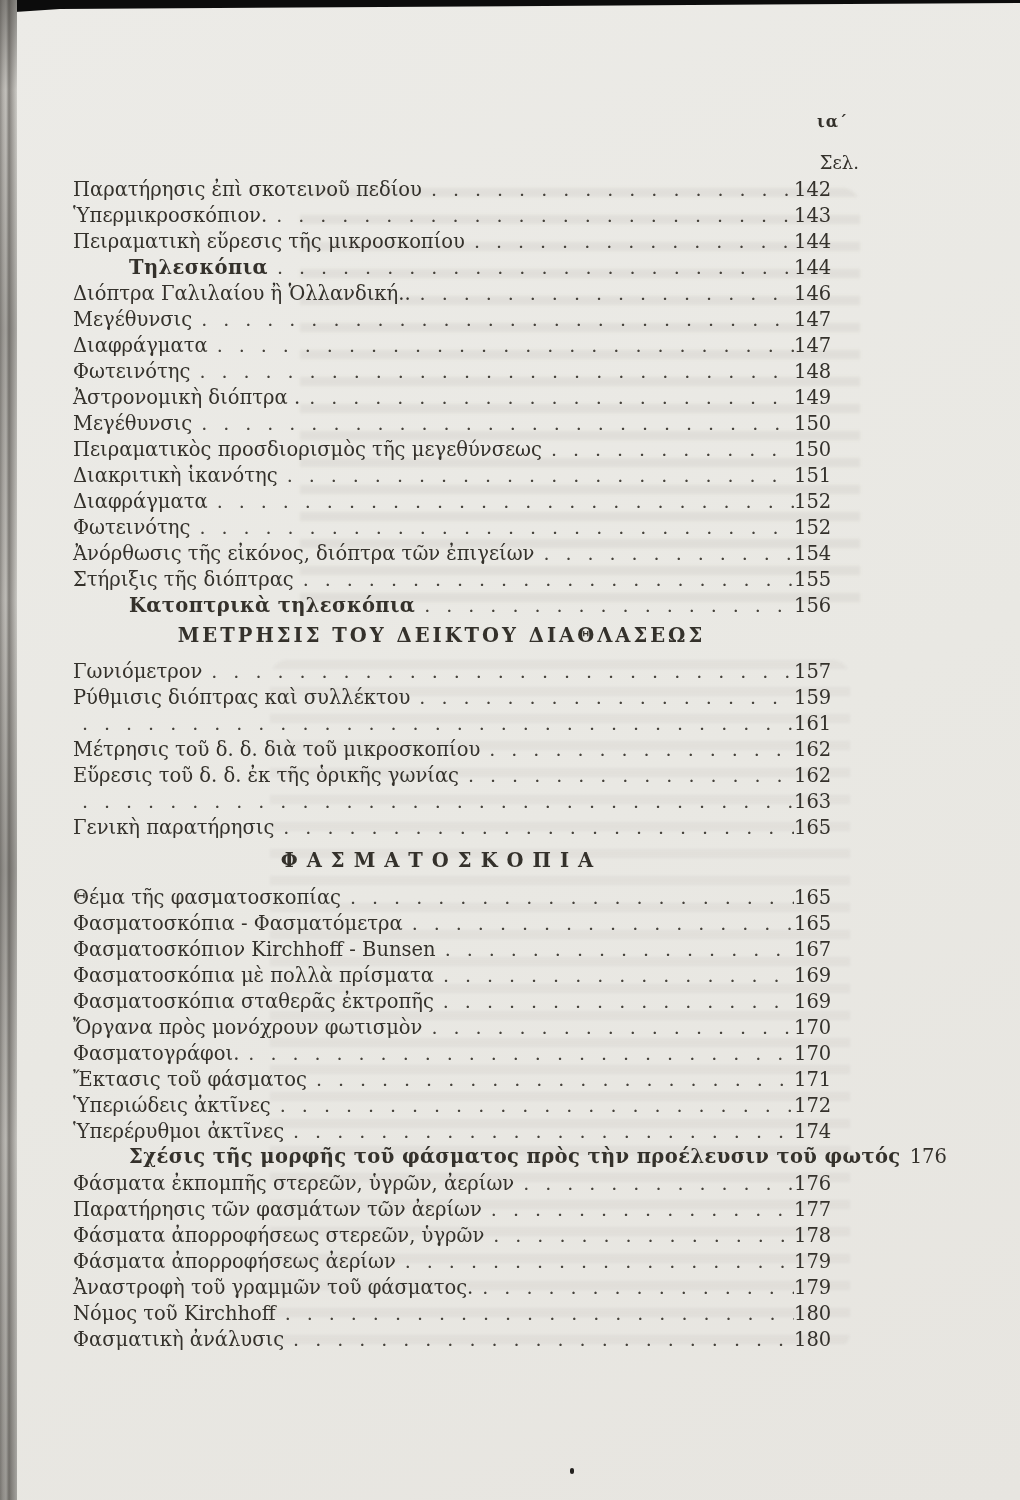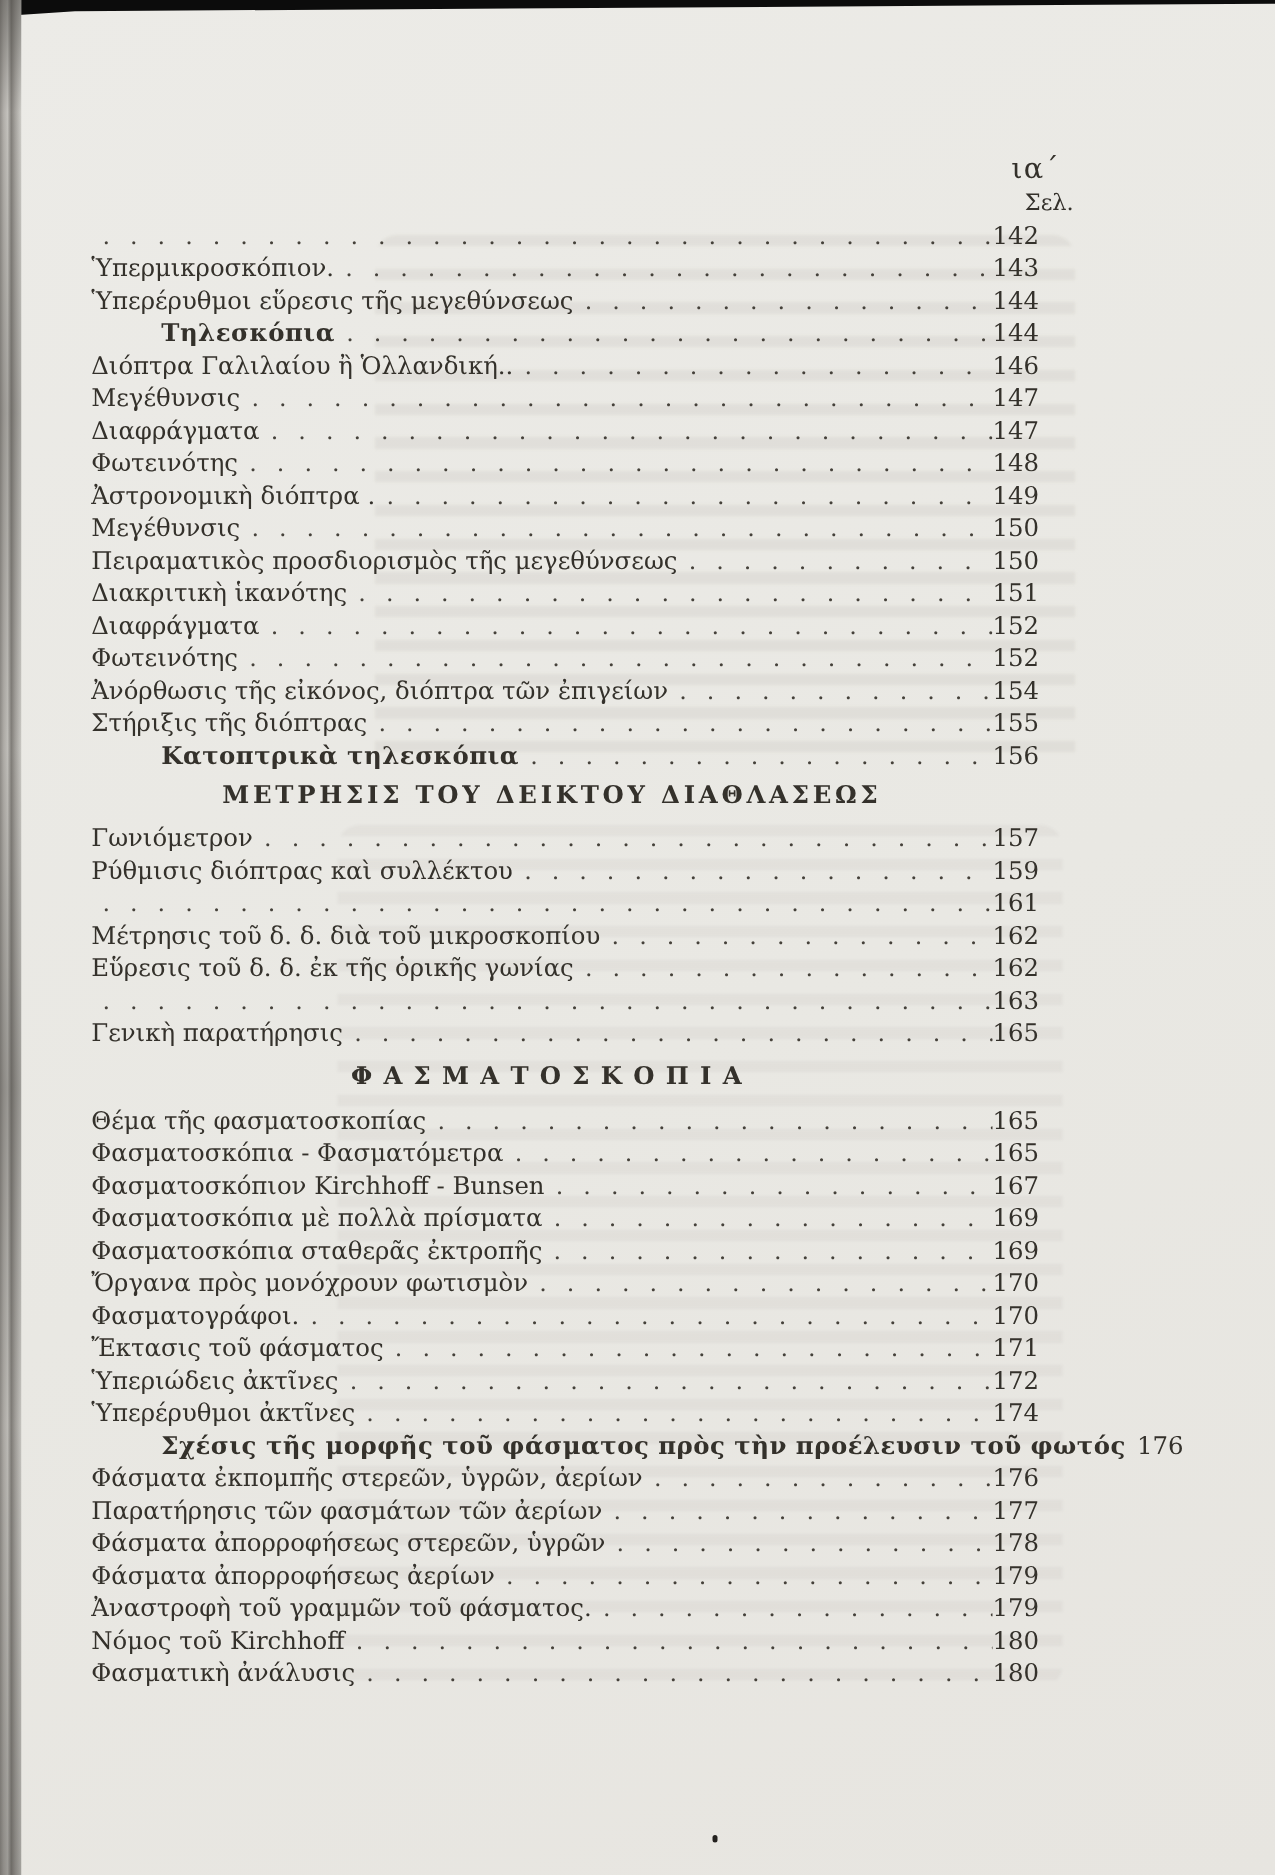"ια´" .folio { font-size: 23px -> 16px; font-weight: none -> bold; top: 122px -> 112px }
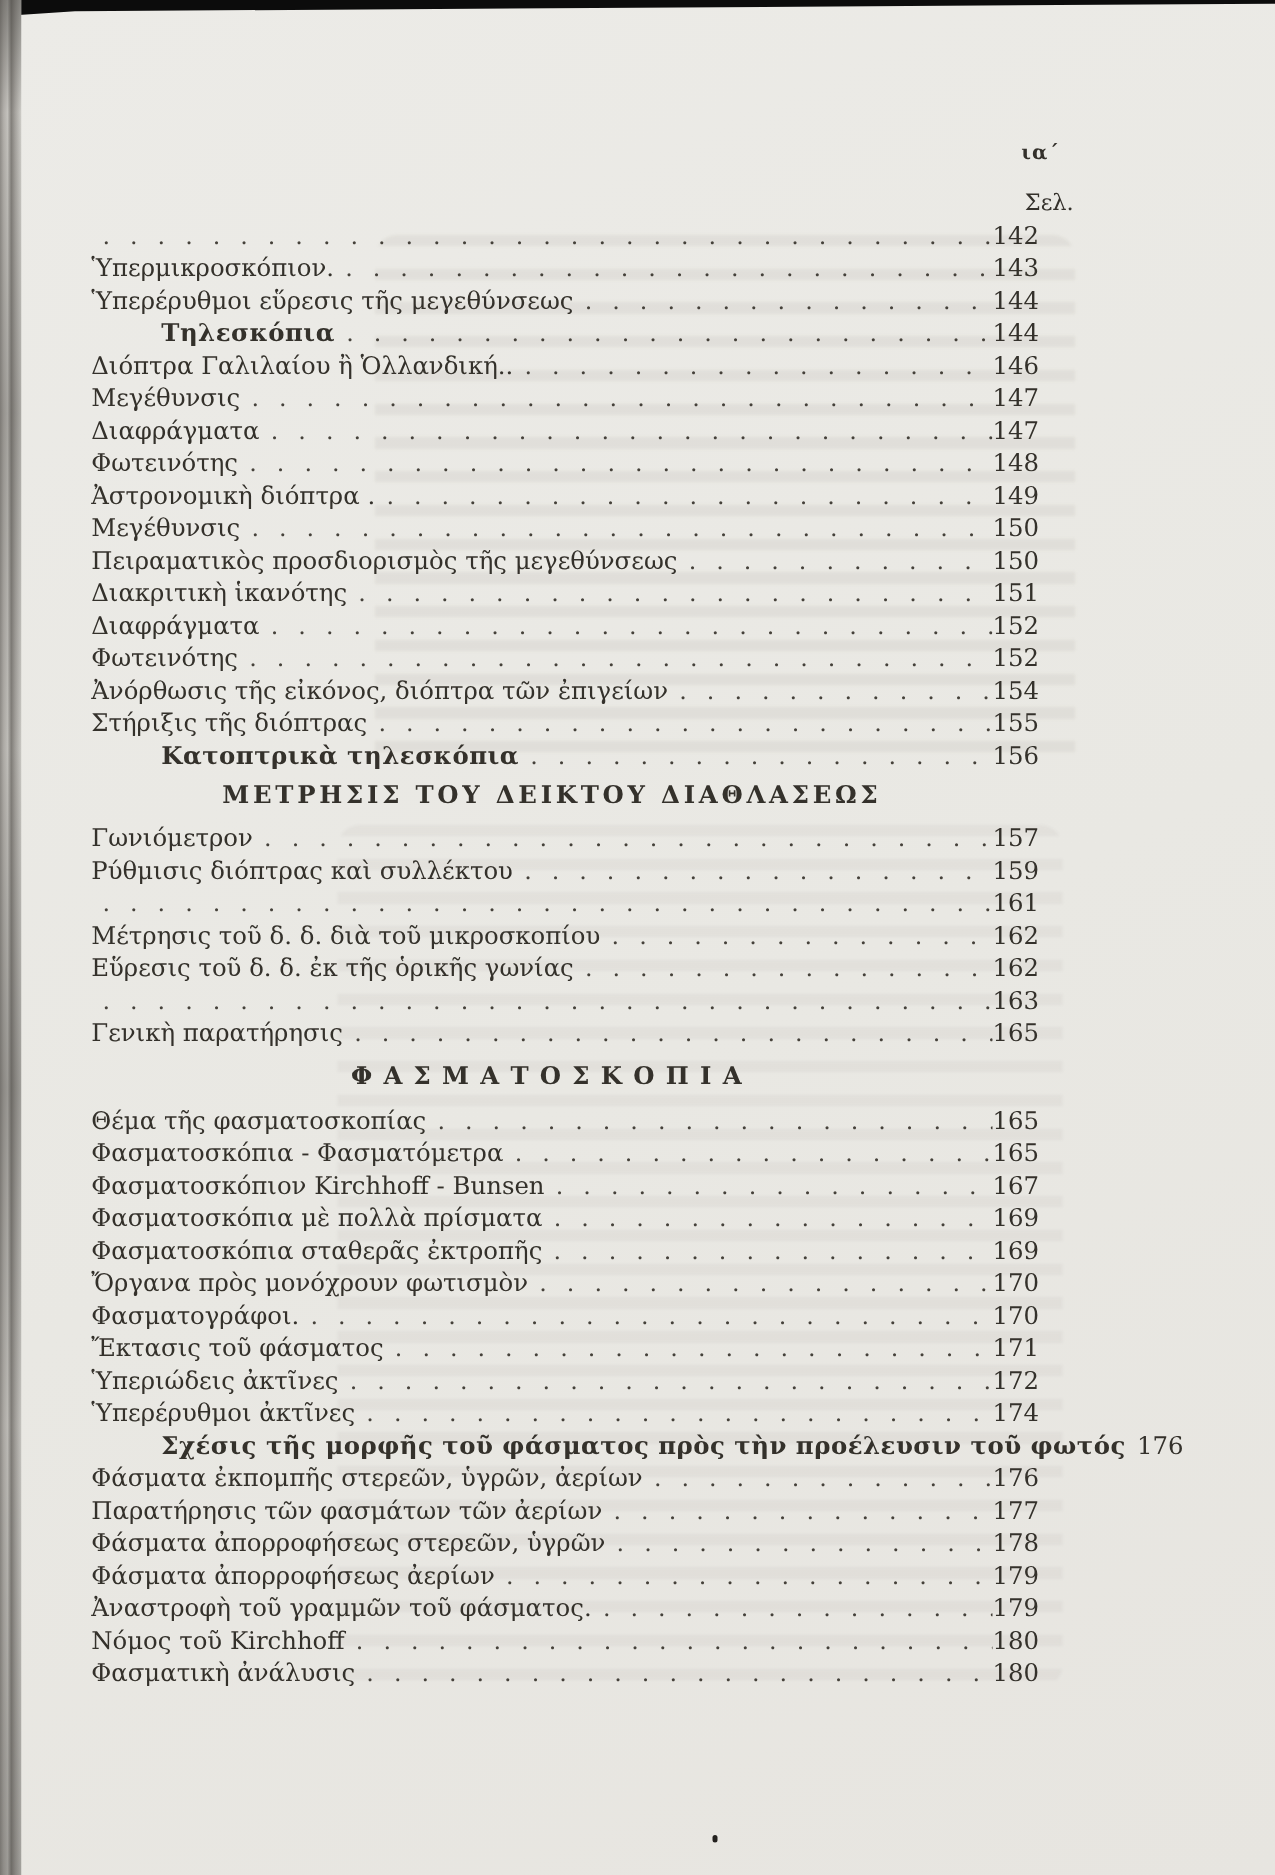"Παρατήρησις ἐπὶ σκοτεινοῦ πεδίου" span.label { html: none -> <span>Παρατήρησις ἐπὶ σκοτεινοῦ πεδίου</span> }
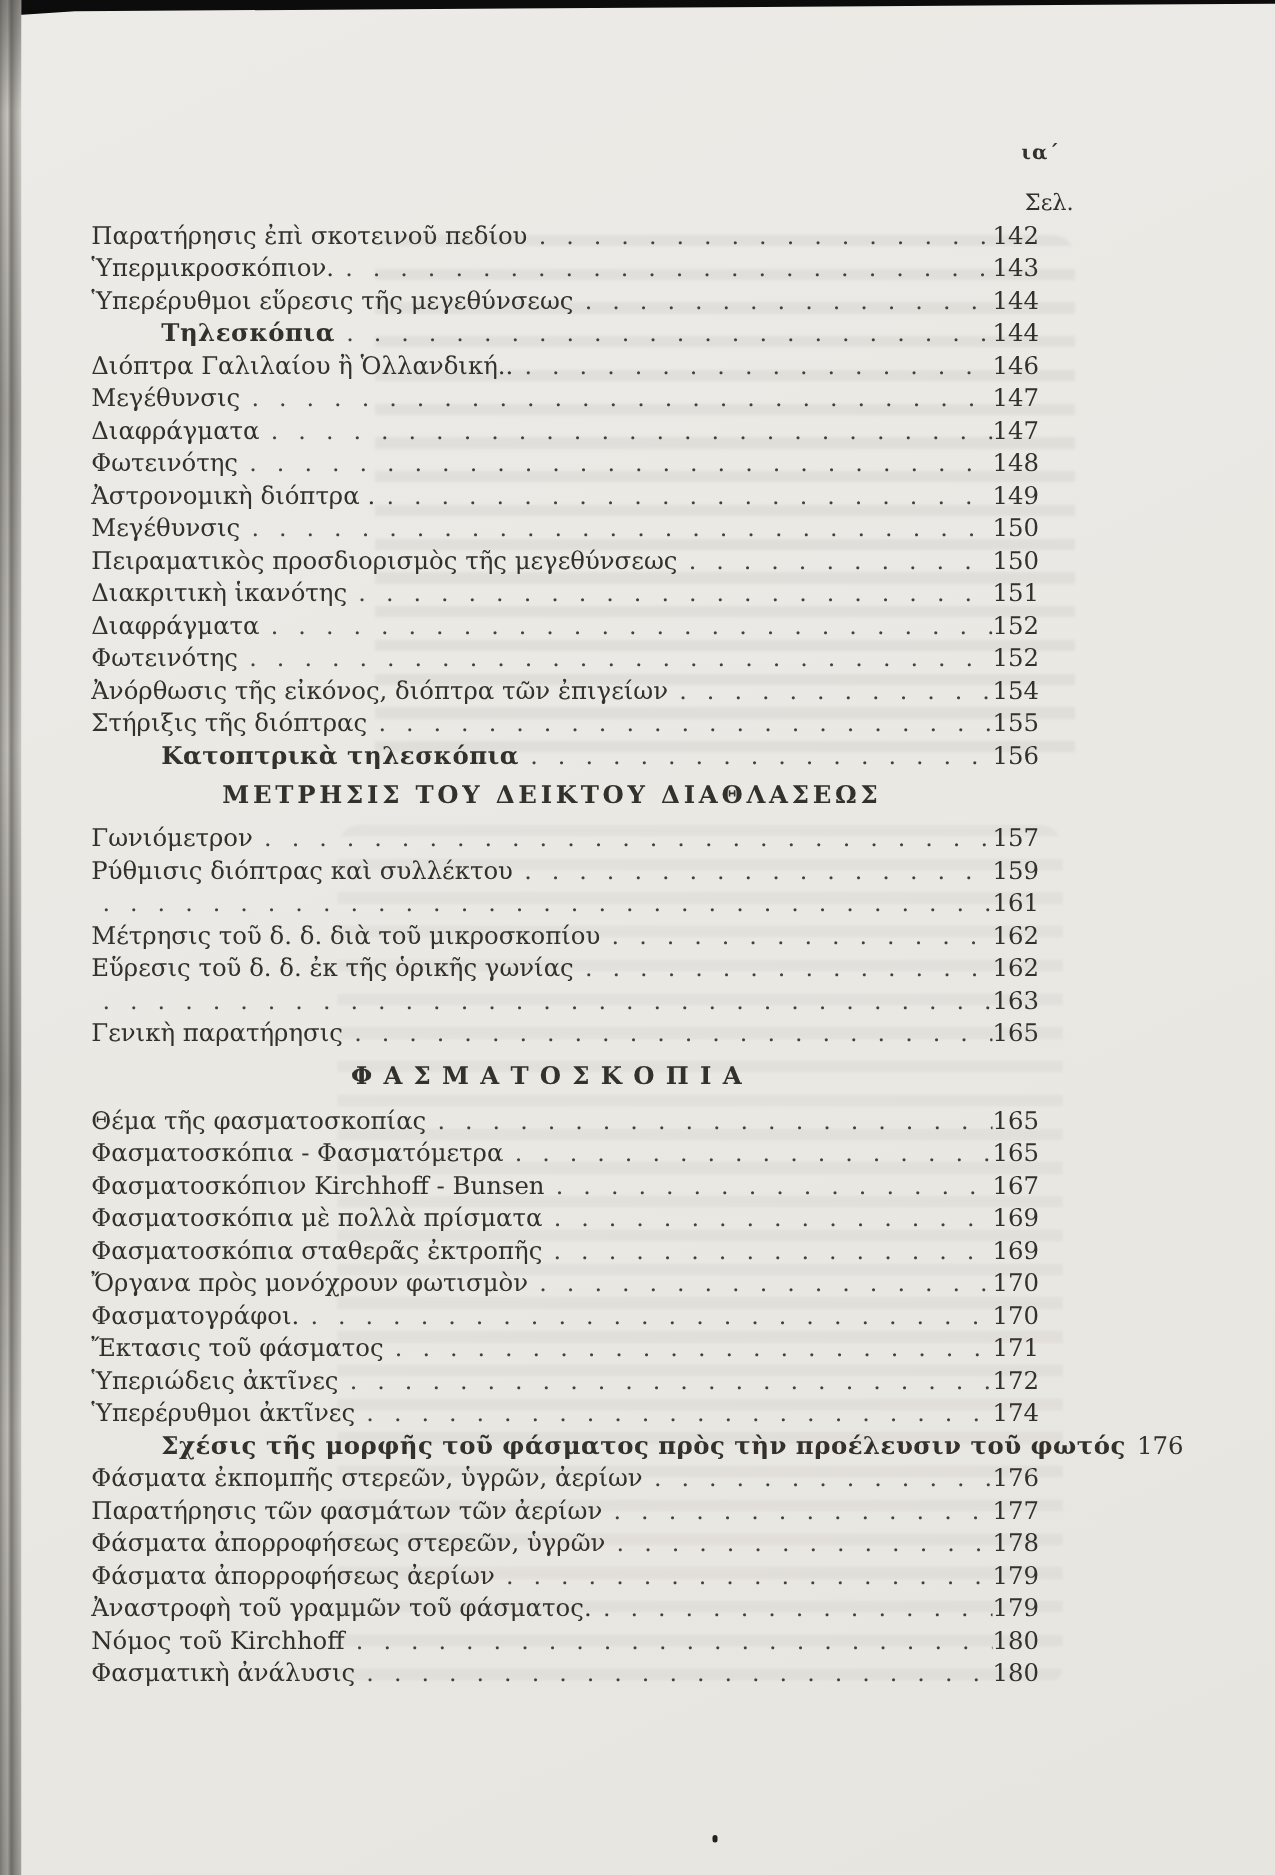"Ὑπερέρυθμοι εὕρεσις τῆς μεγεθύνσεως" span.label { text: Ὑπερέρυθμοι εὕρεσις τῆς μεγεθύνσεως -> Πειραματικὴ εὕρεσις τῆς μικροσκοπίου }
